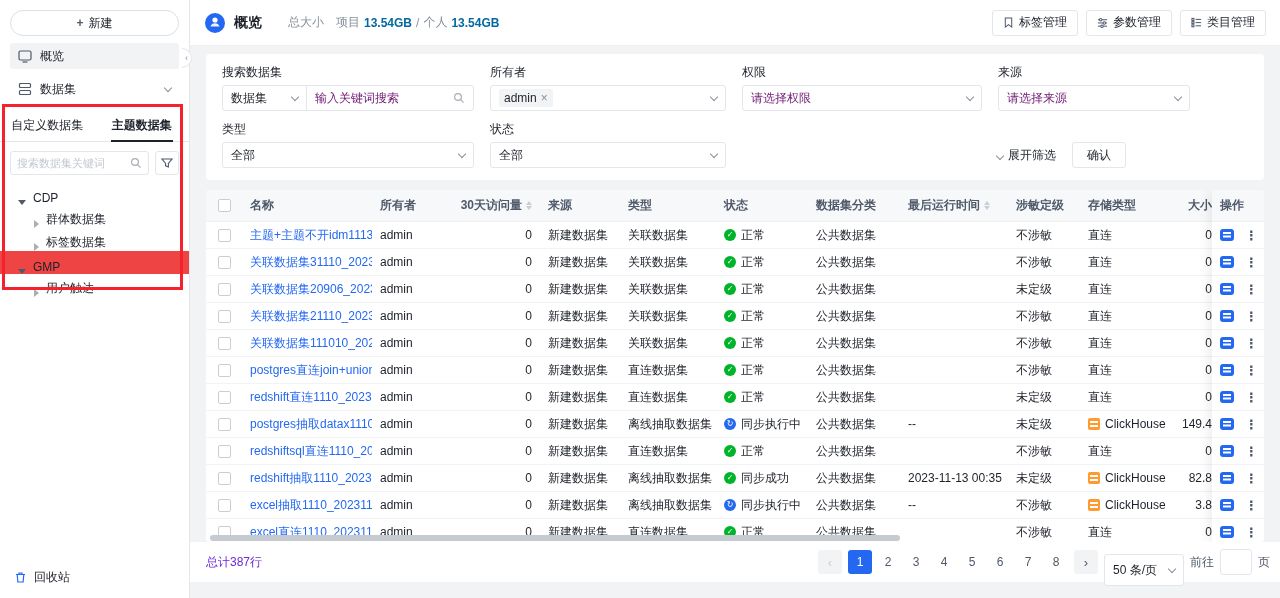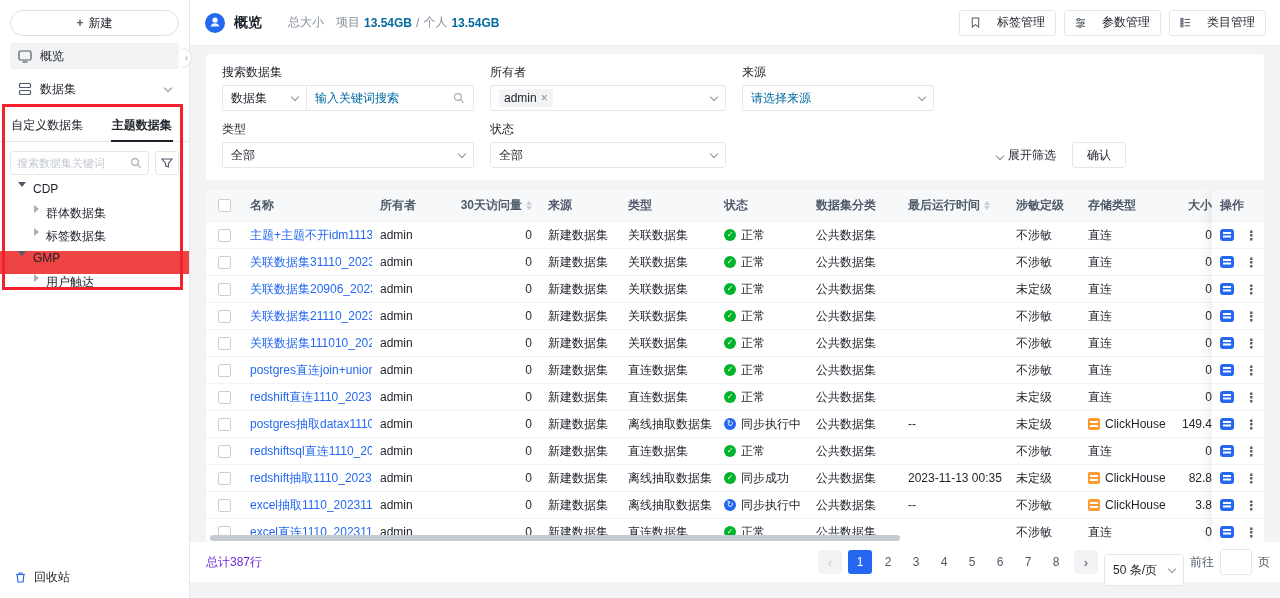"标签管理" .tb-btn { gap: 16px -> 5px }
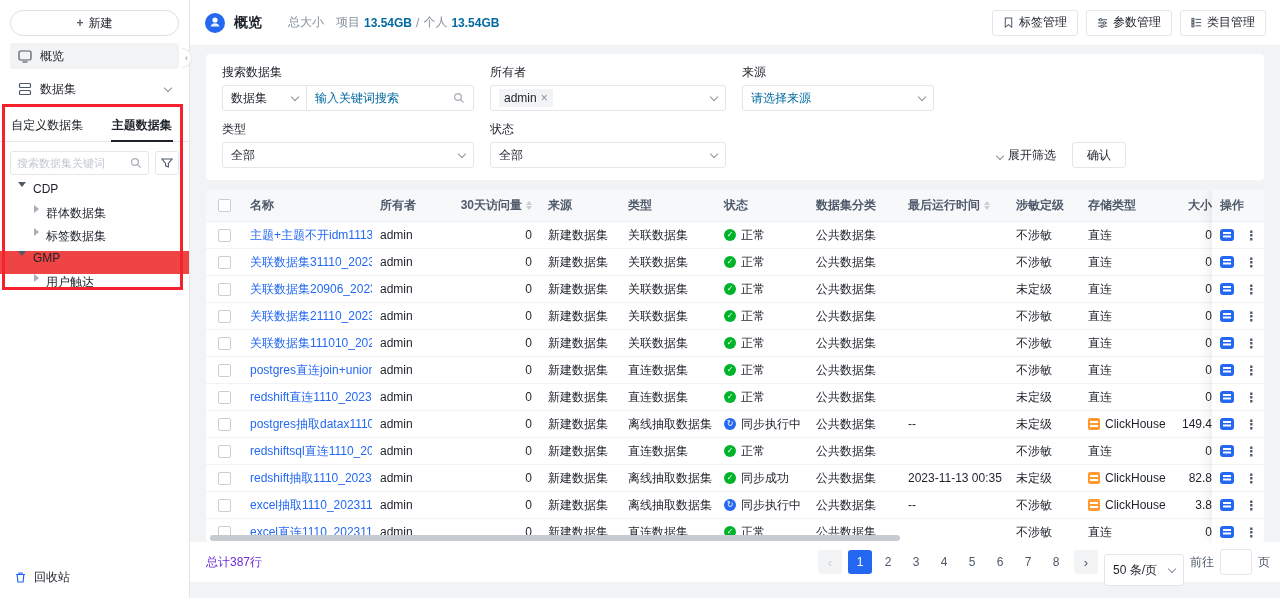"权限" div.f-item { html: none -> <div> <div>权限</div> <div> <span>请选择权限</span> <span></span> </div> </div> }
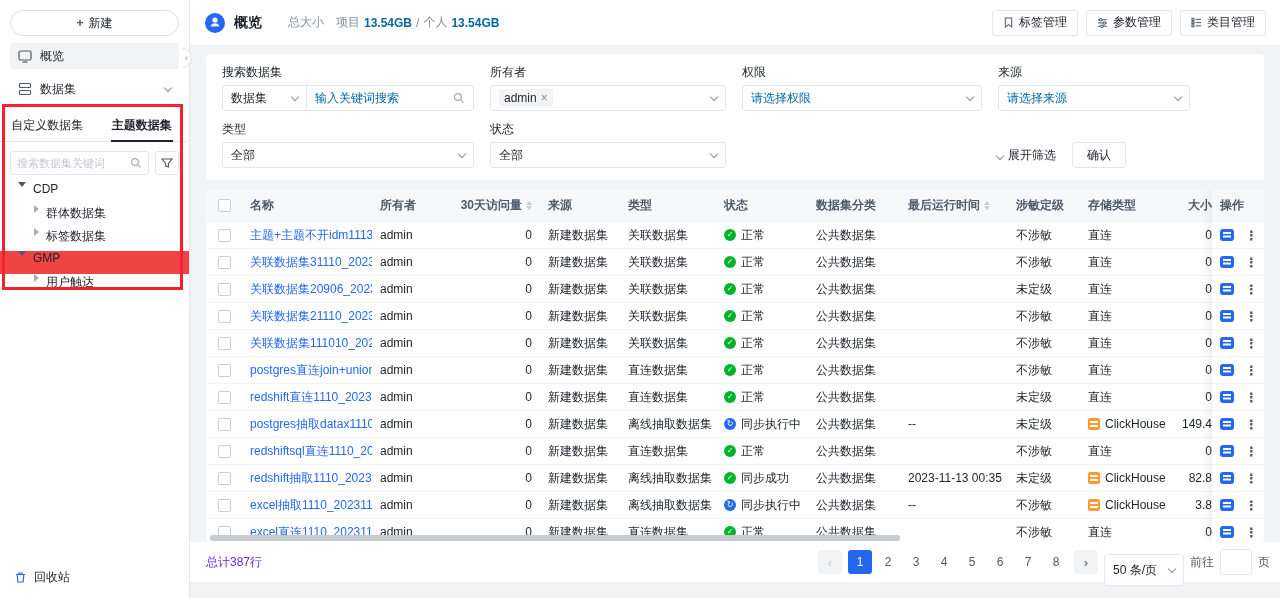"输入关键词搜索" .control .ph { color: #0369a1 -> #701a75 }
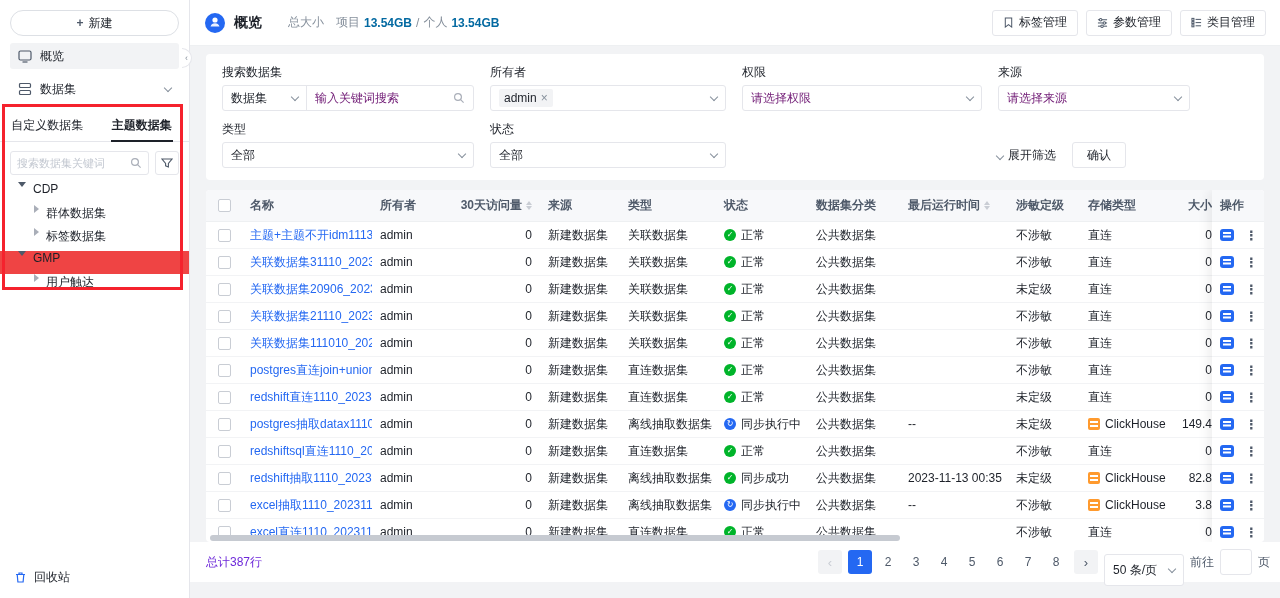"CDP" .tree-row { align-items: flex-start -> flex-end }
